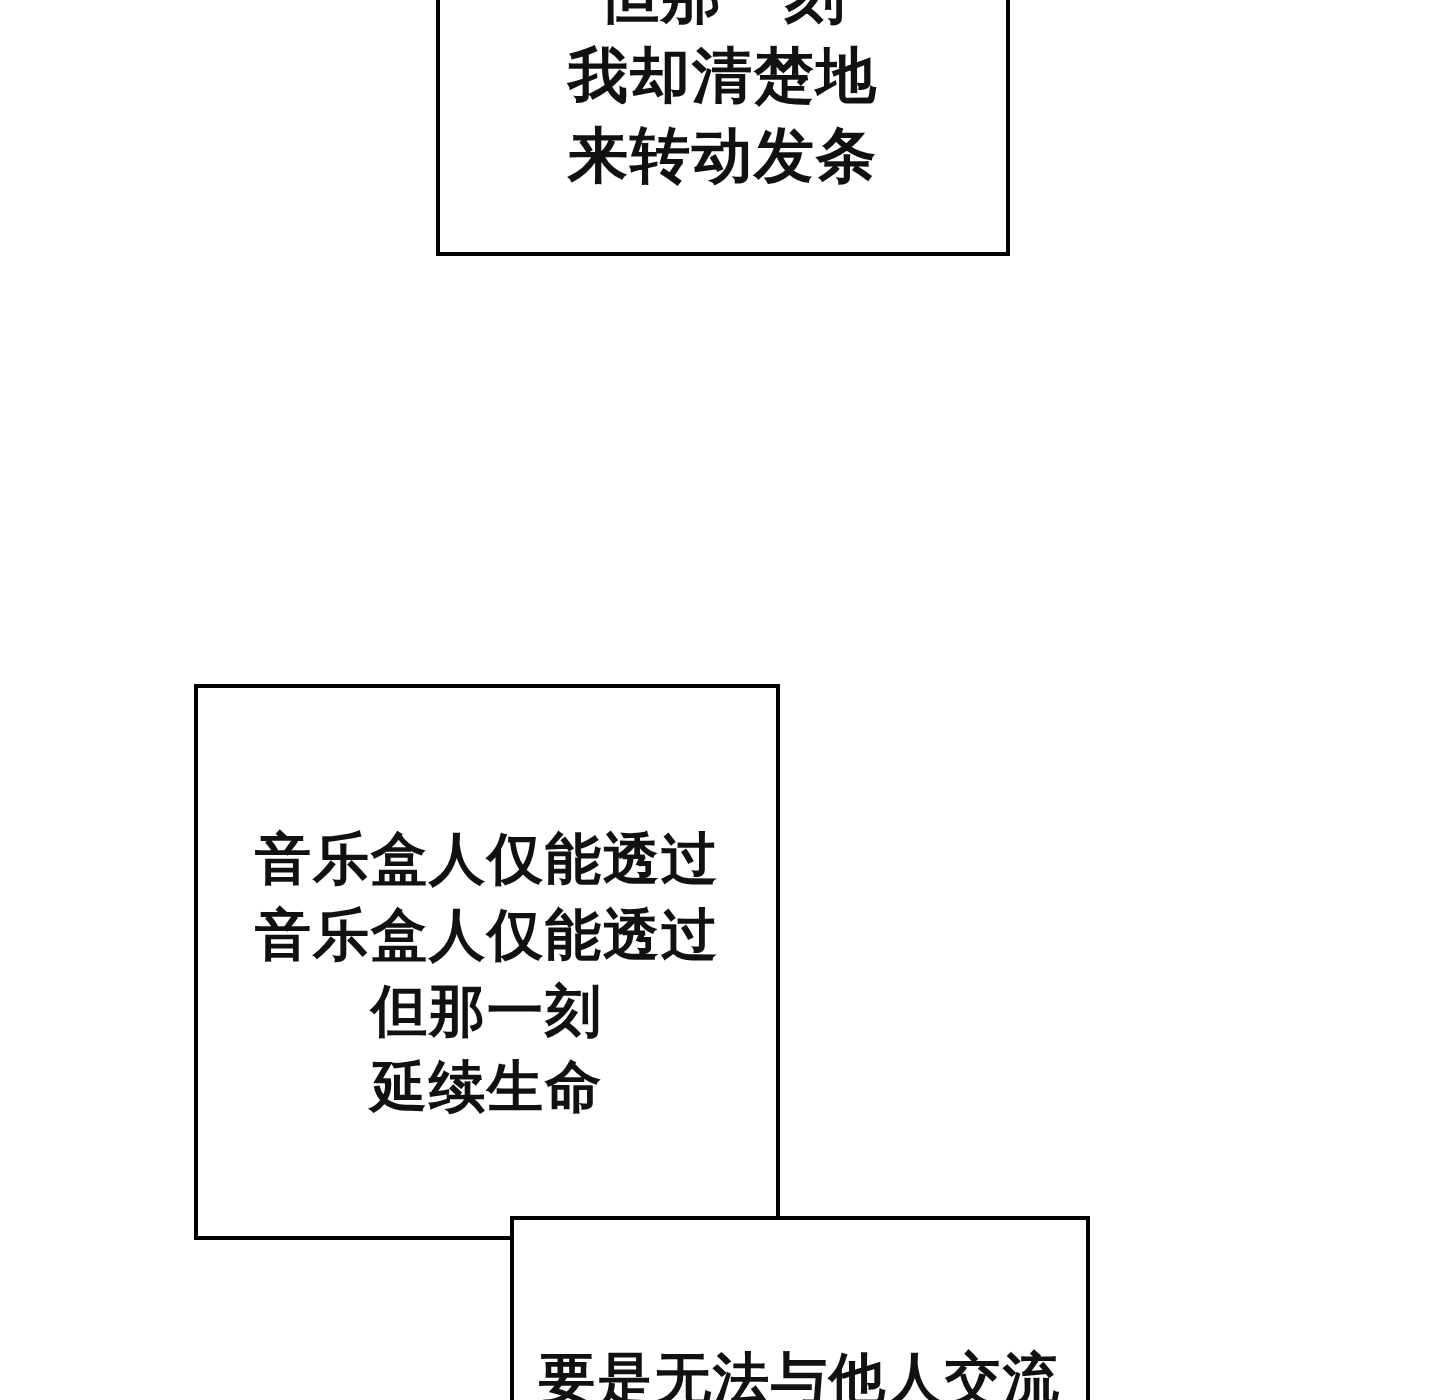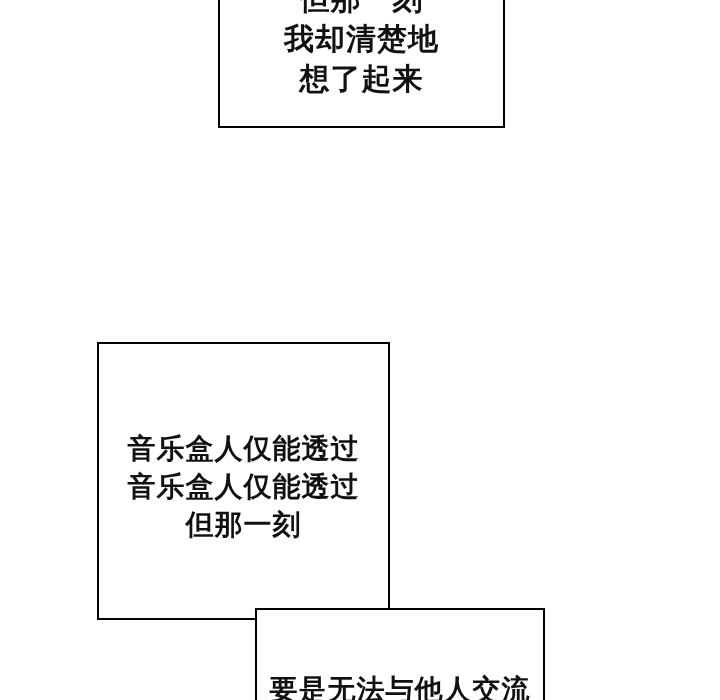"想了起来" div.line { text: 想了起来 -> 来转动发条 }
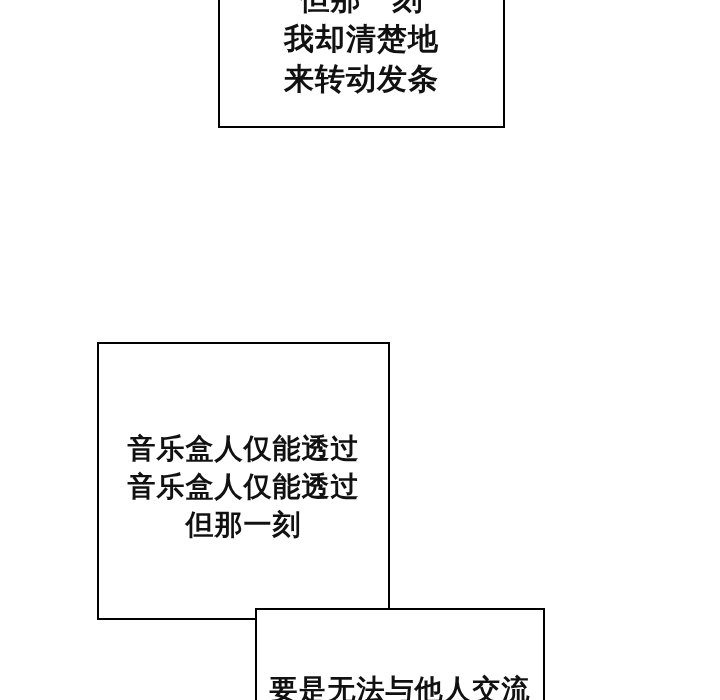"延续生命" div.line { html: none -> <div>延续生命</div> }
